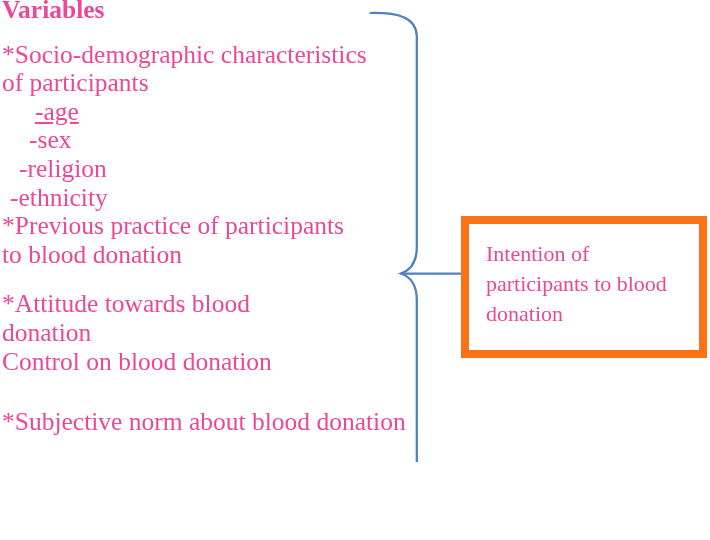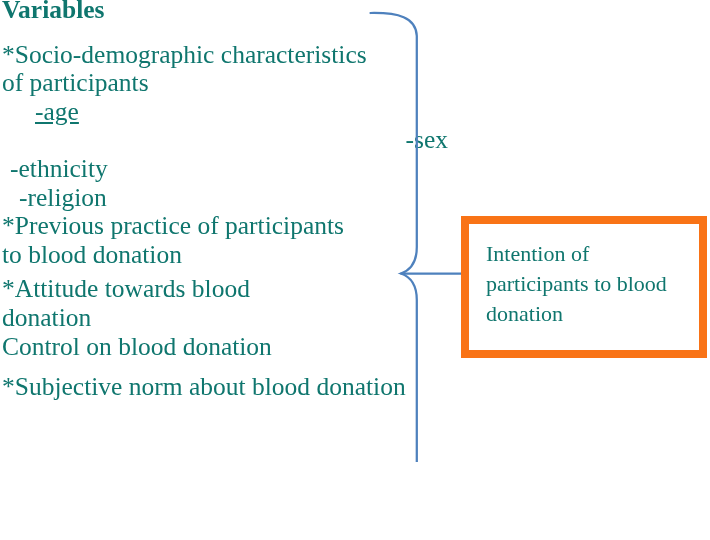"Variables" .stage { color: #0f766e -> #ec4899 }
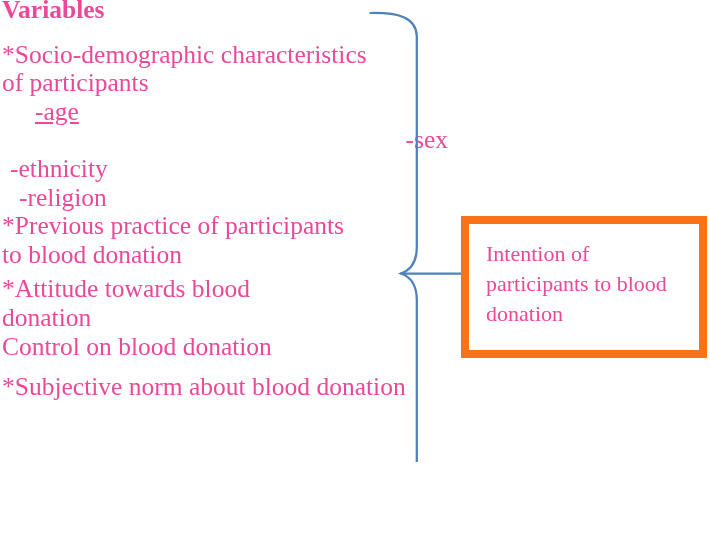"-sex" .ind-sex { text-align: right -> none }
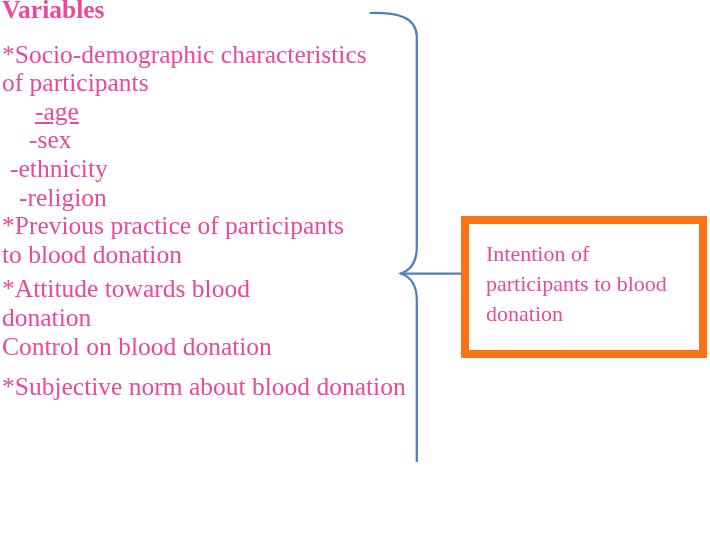"-ethnicity" div.var-line { order: before "-religion" -> after "-religion" }
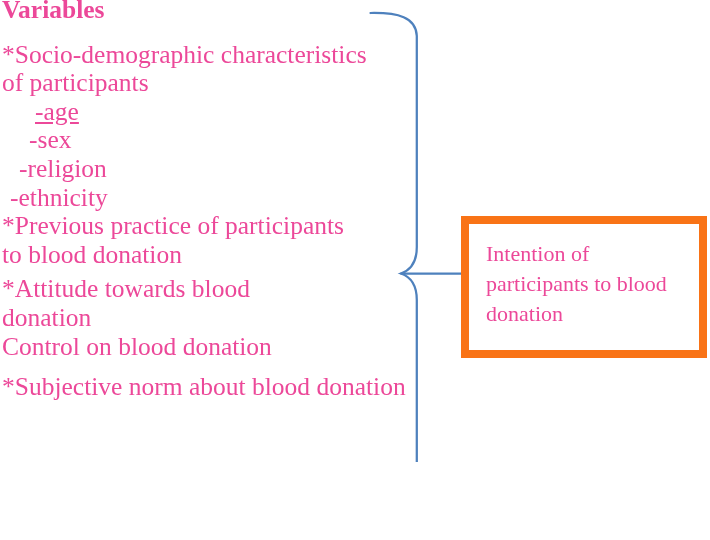"*Attitude towards blood" .group-b { margin-top: 6px -> 21px }
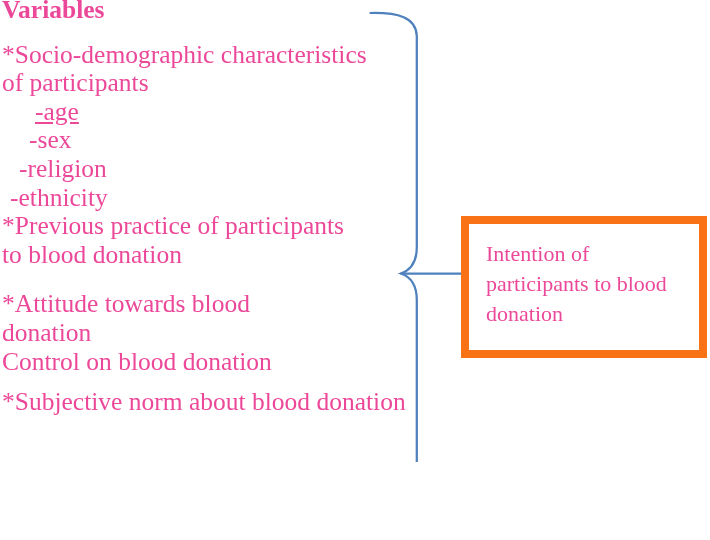"*Subjective norm about blood donation" .group-c { margin-top: 12px -> 32px }
